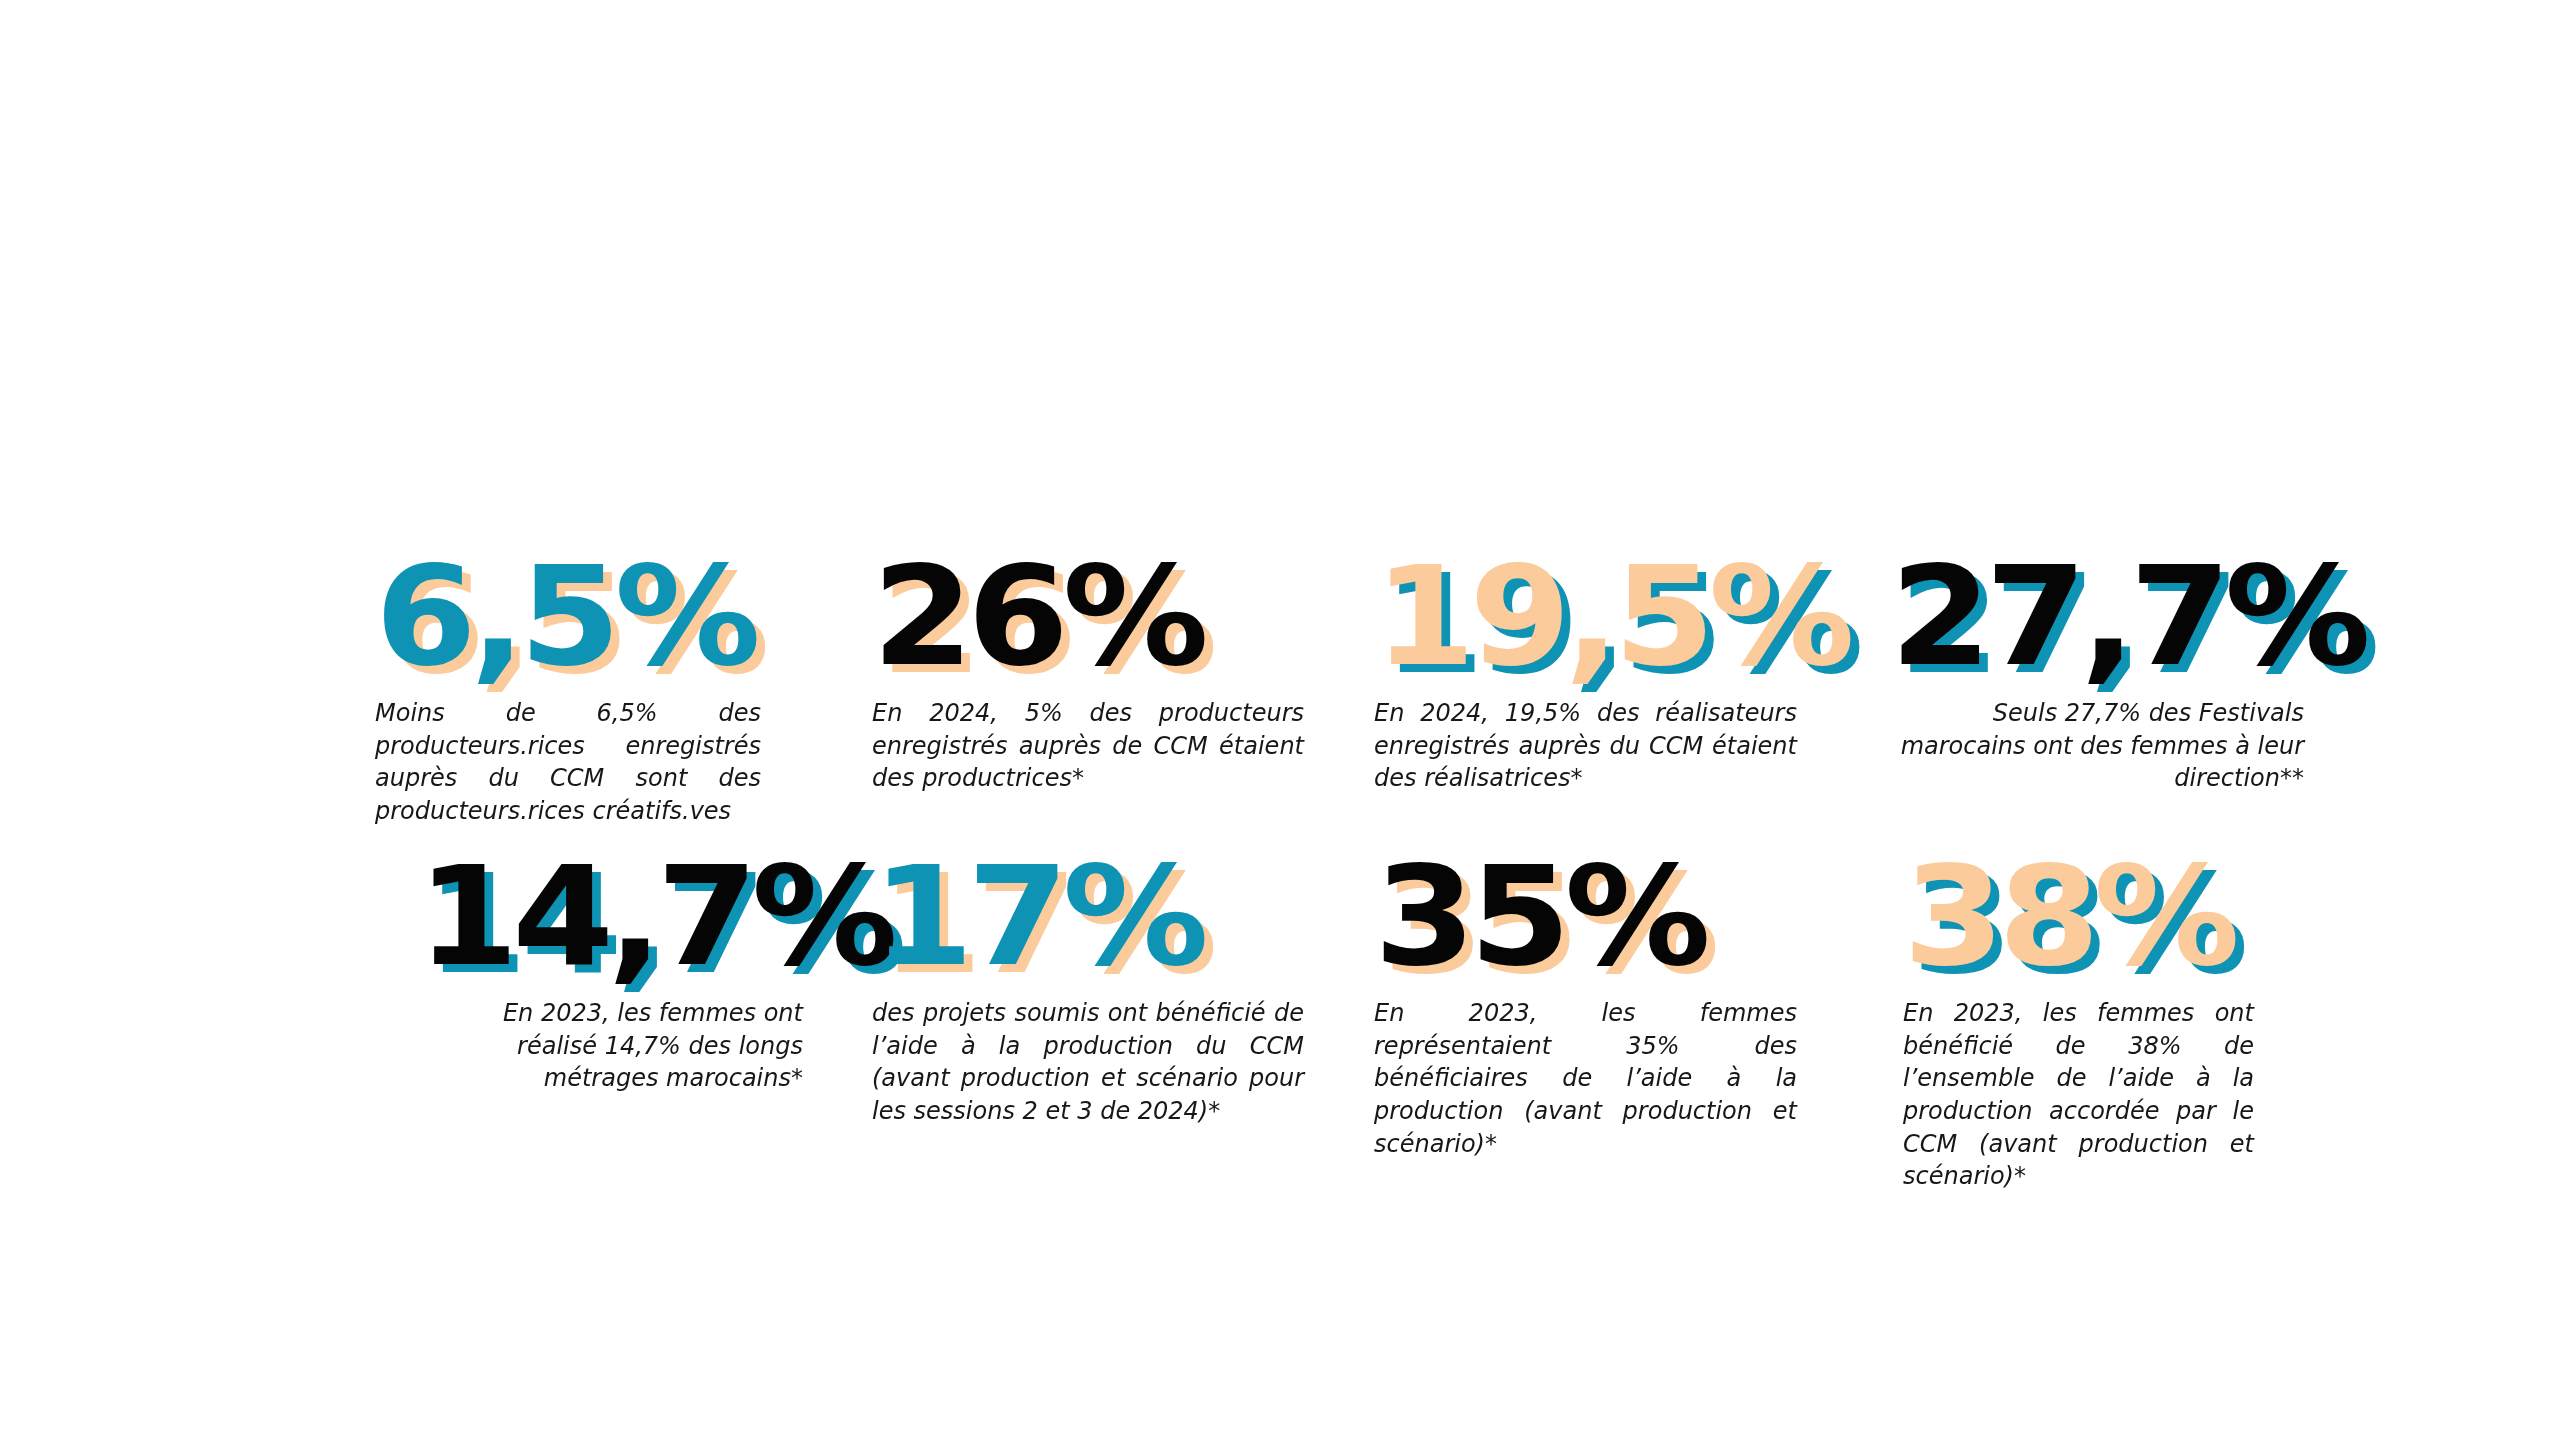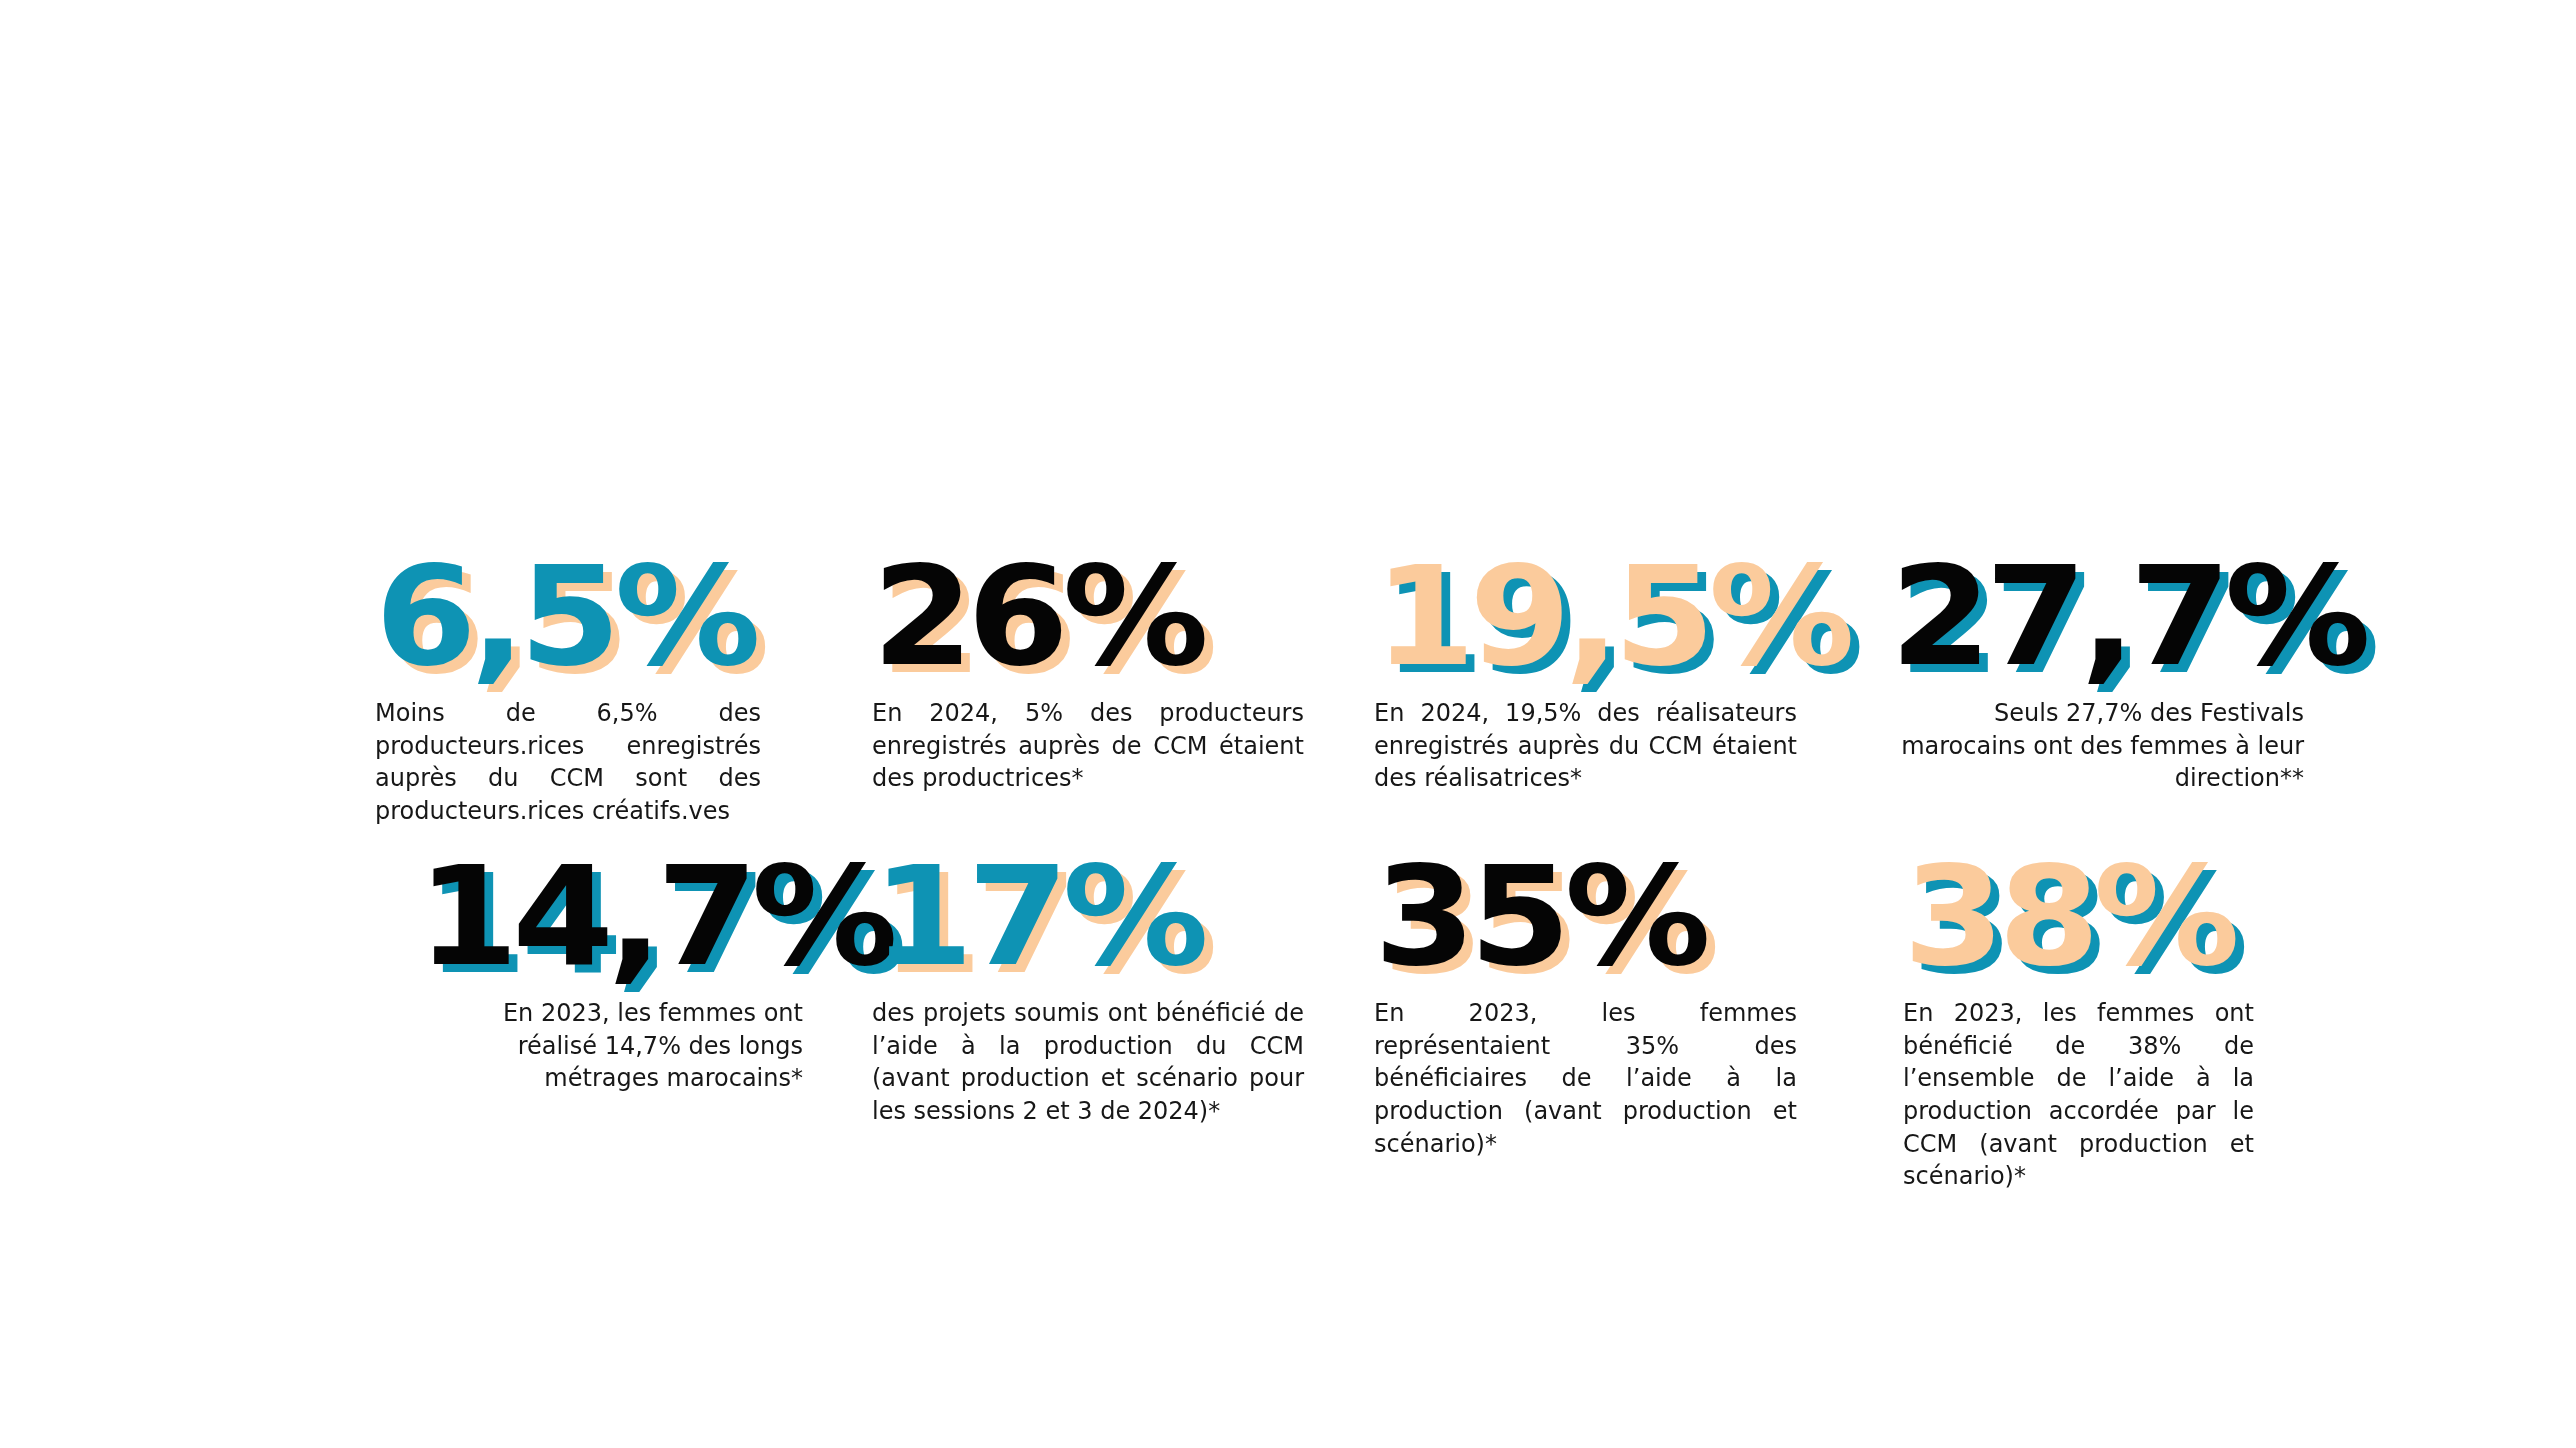"Moins de 6,5% des producteurs.rices" .stat .caption-wrap { font-style: none -> italic }
